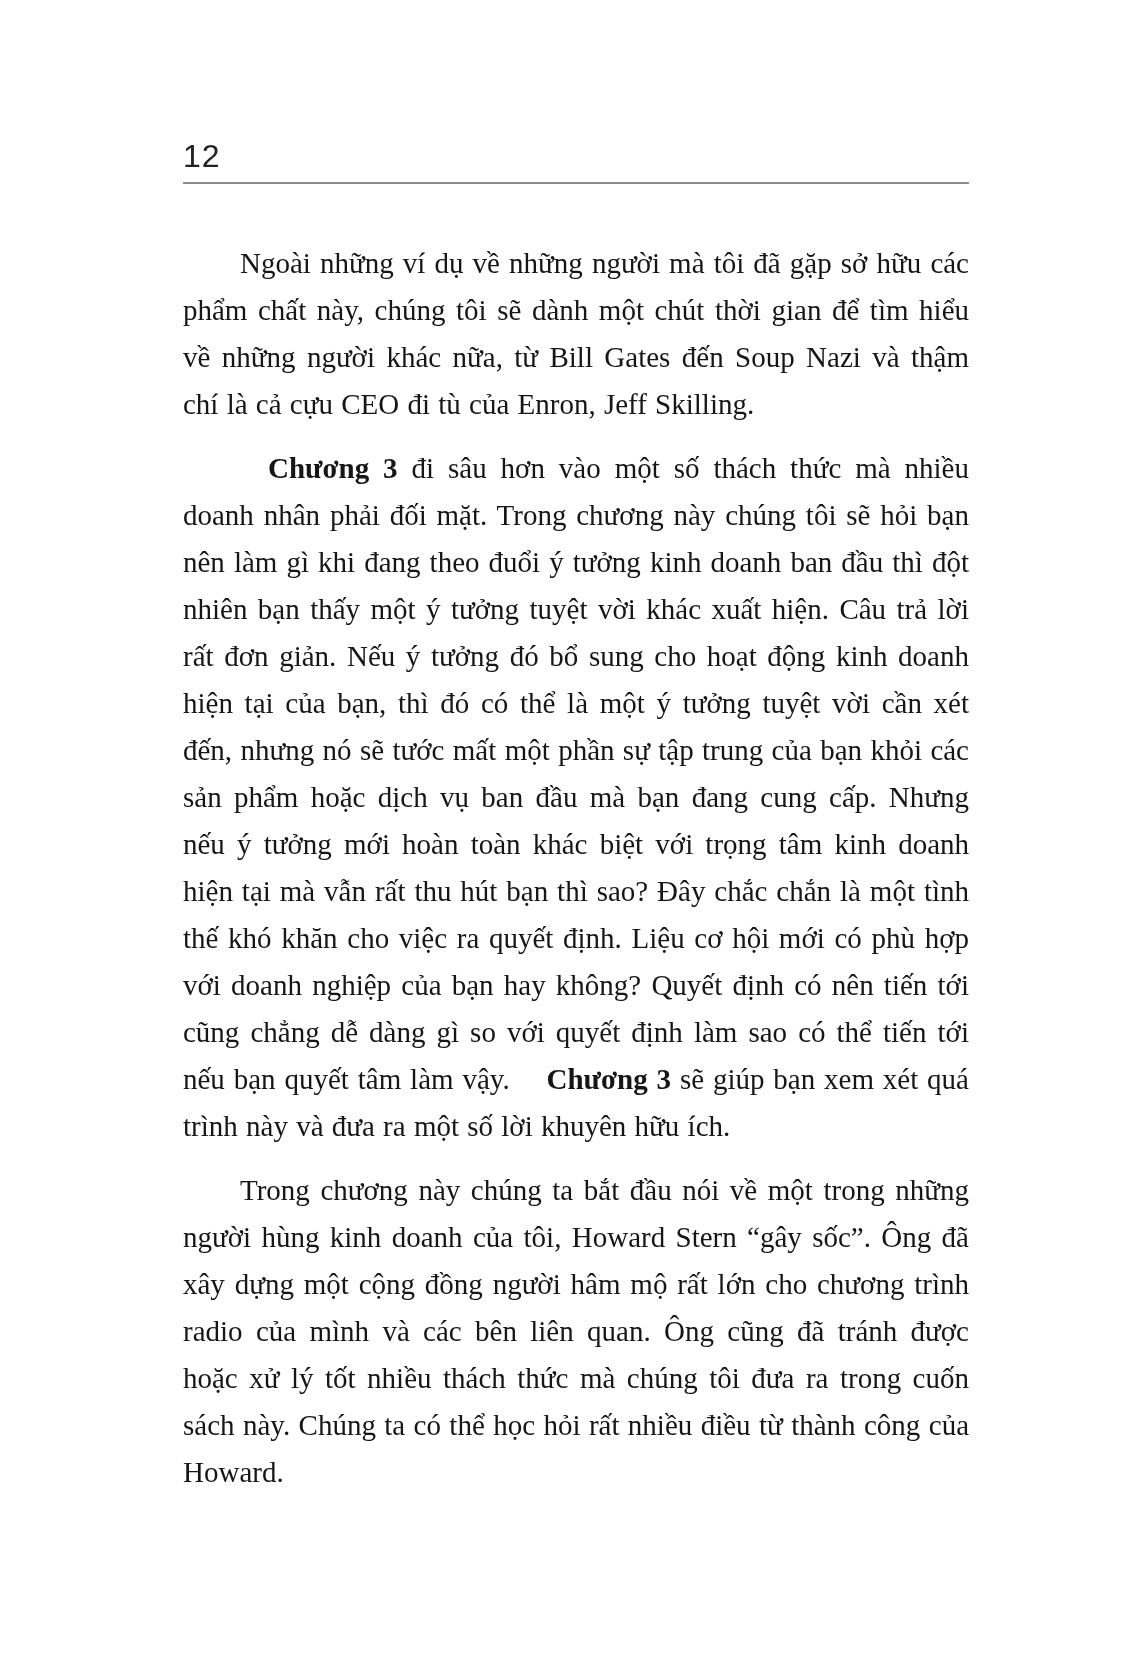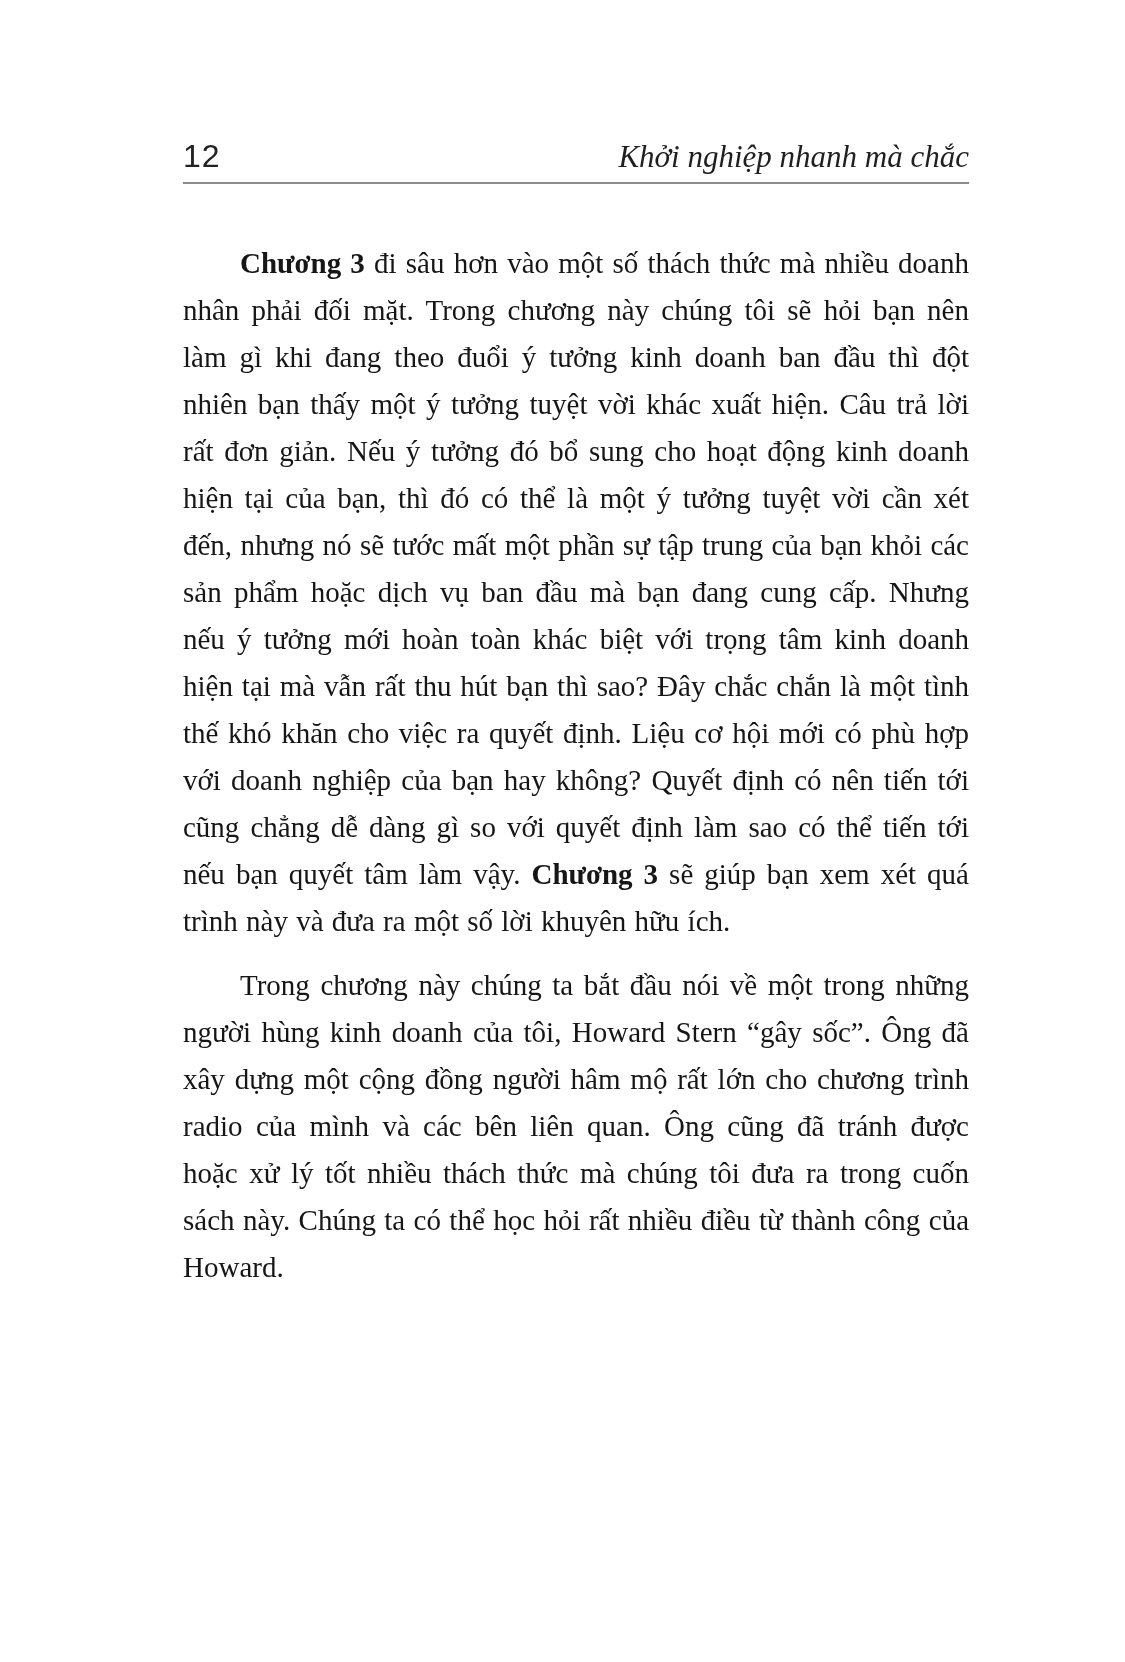"Khởi nghiệp nhanh mà chắc" span.running-title { html: <span>Khởi nghiệp nhanh mà chắc</span> -> none }
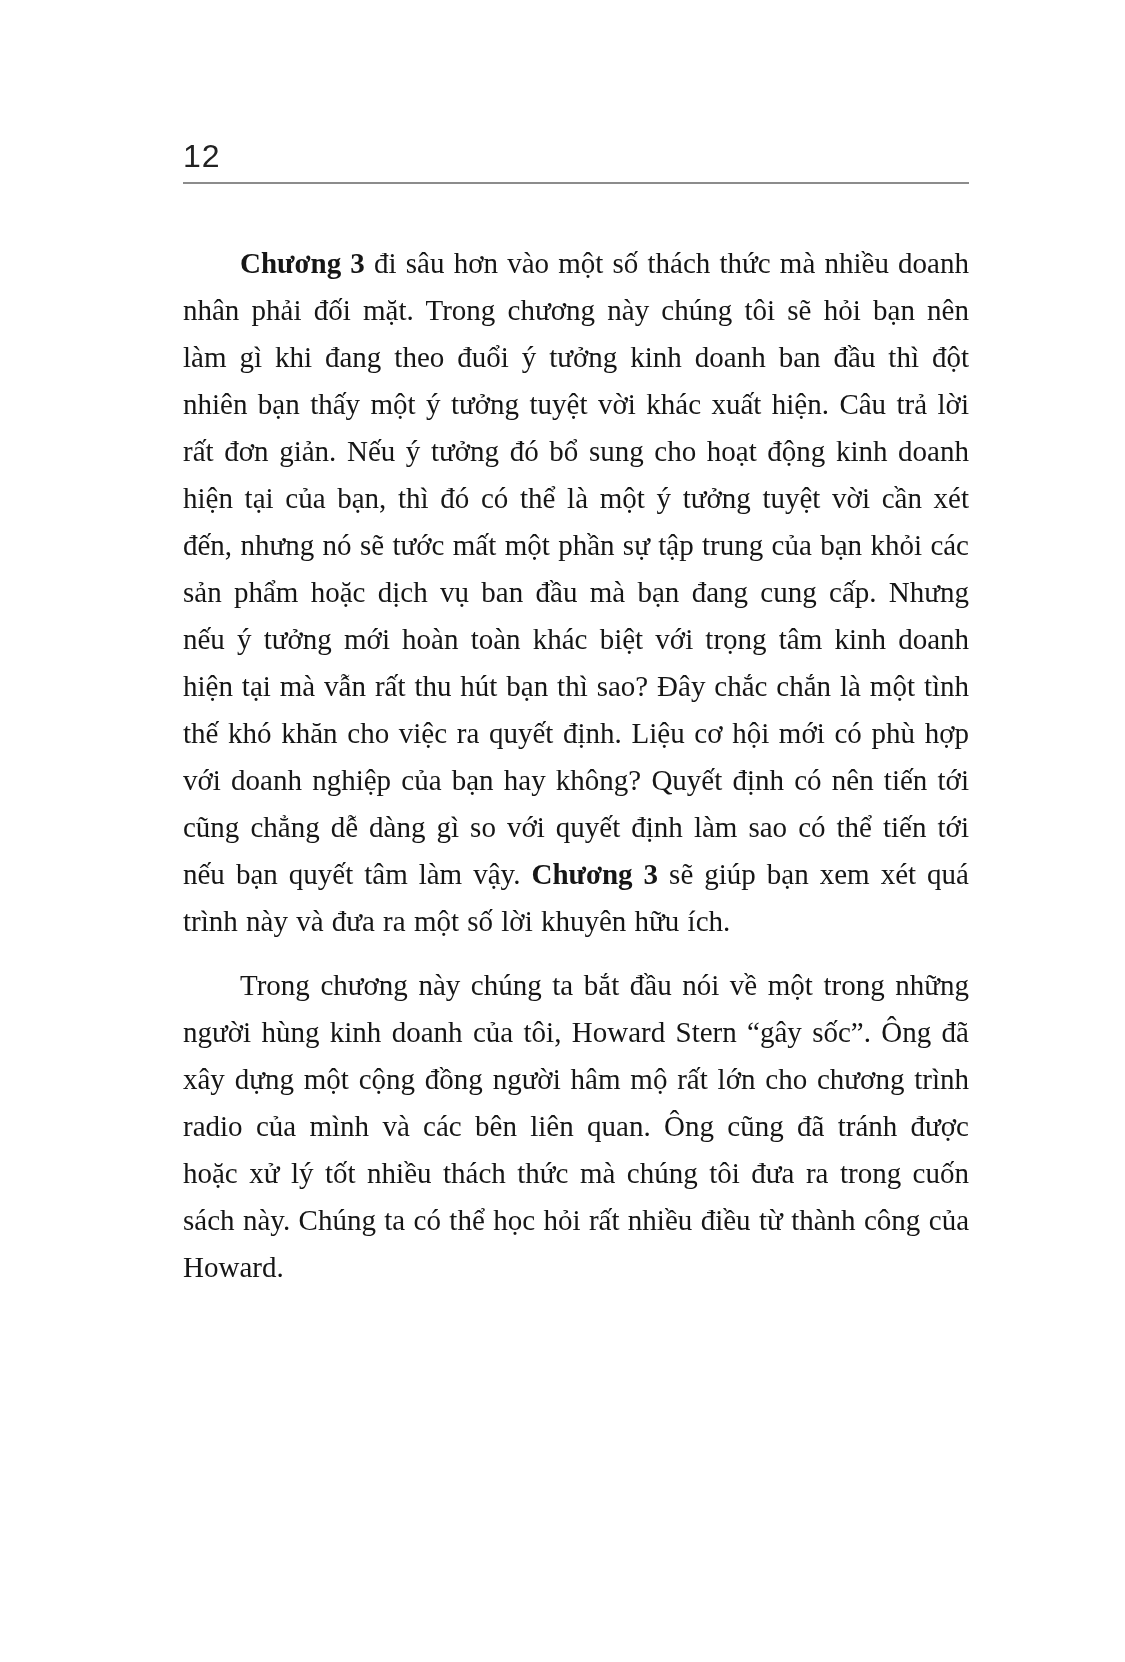"Ngoài những ví dụ về" p { html: none -> <p><span>Ngoài những ví dụ về những người mà tôi đã gặp sở hữu các phẩm chất này, chúng tôi sẽ dành một chút thời gian để tìm hiểu về những người khác nữa, từ Bill Gates đến Soup Nazi và thậm chí là cả cựu CEO đi tù của Enron, Jeff Skilling.</span></p> }
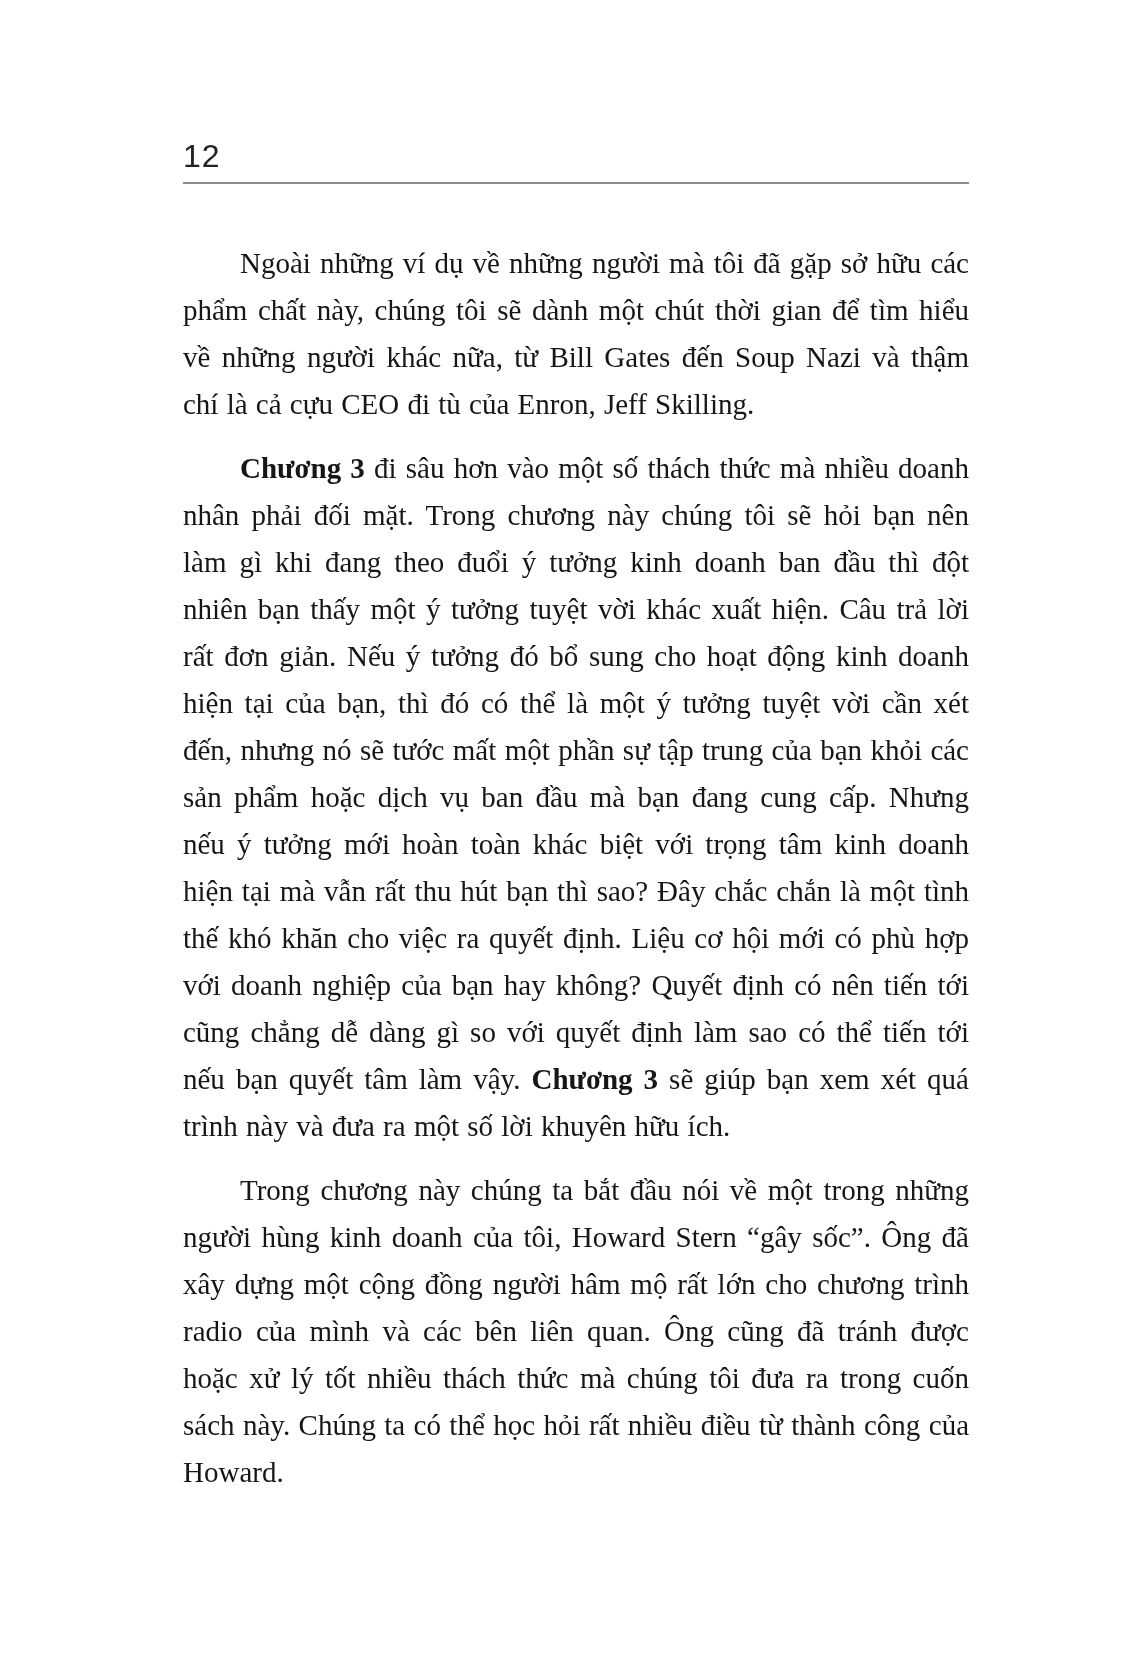"Chương 3" .run-bold { margin-left: none -> 28px }
